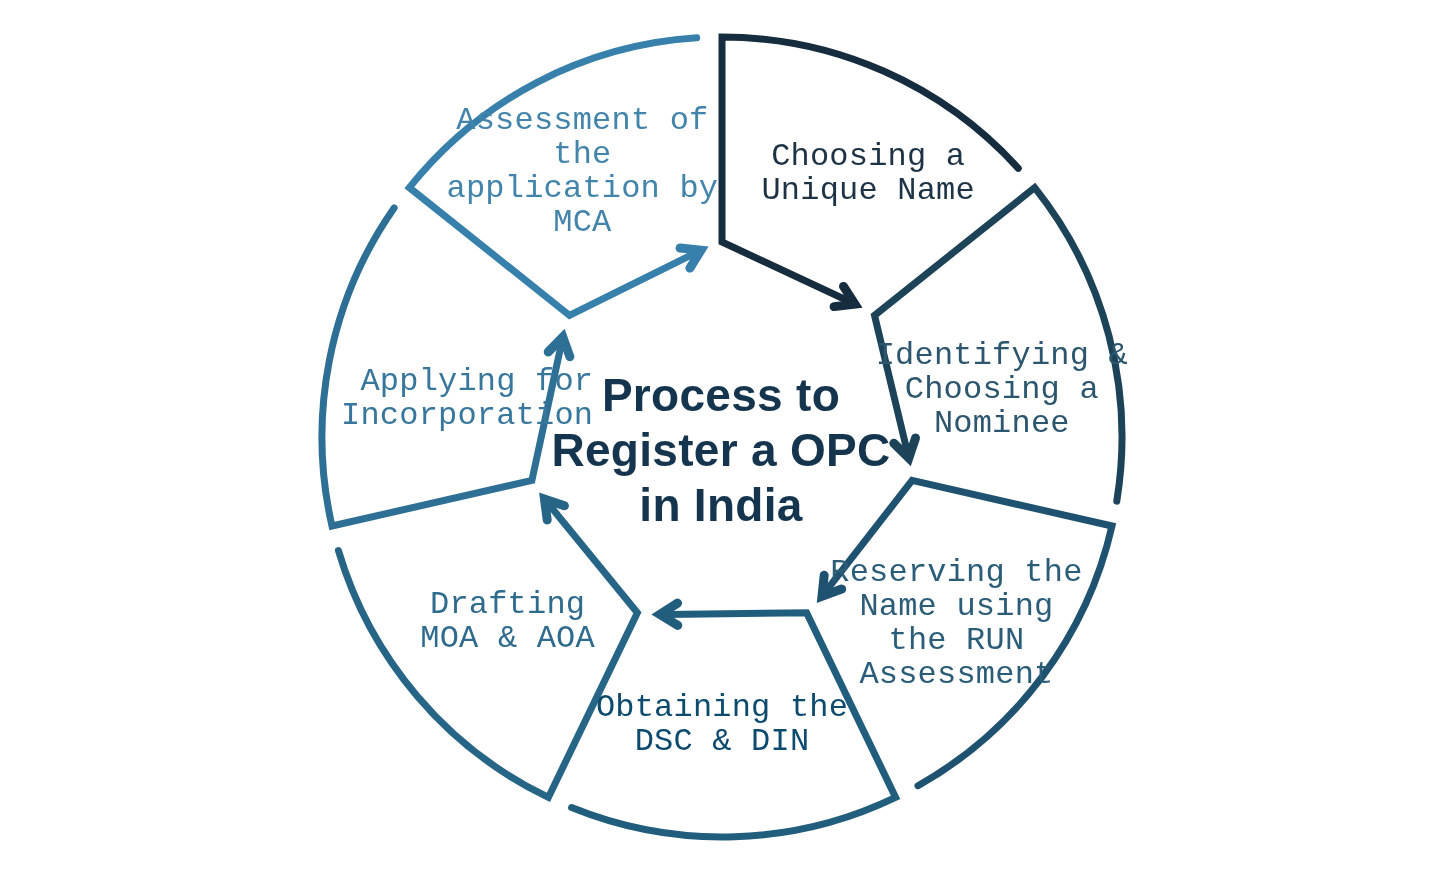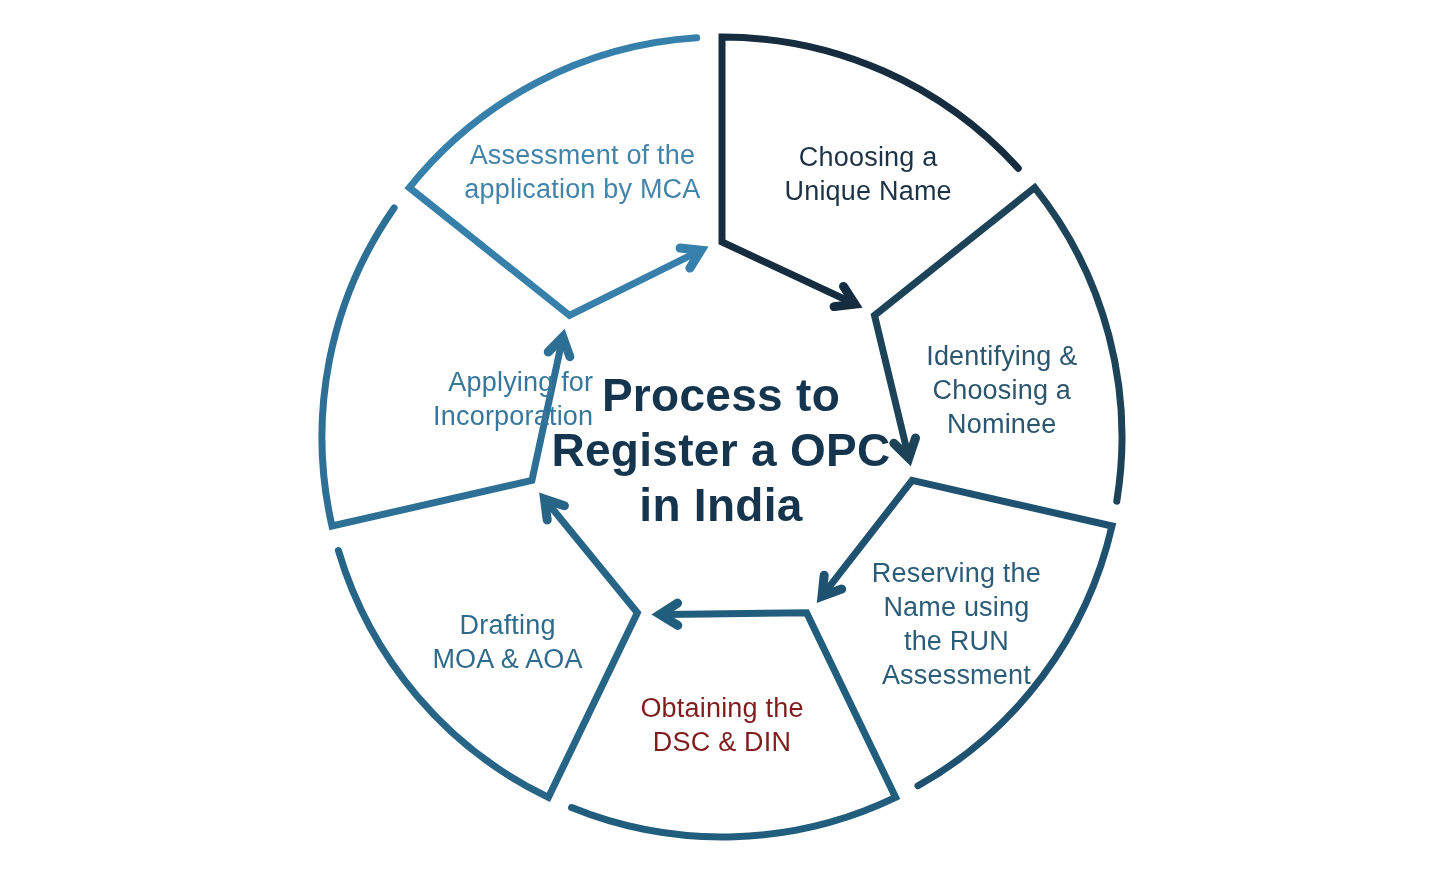"Assessment of the" .seg-label { font-family: none -> Liberation Mono, monospace; font-size: 27px -> 32px }
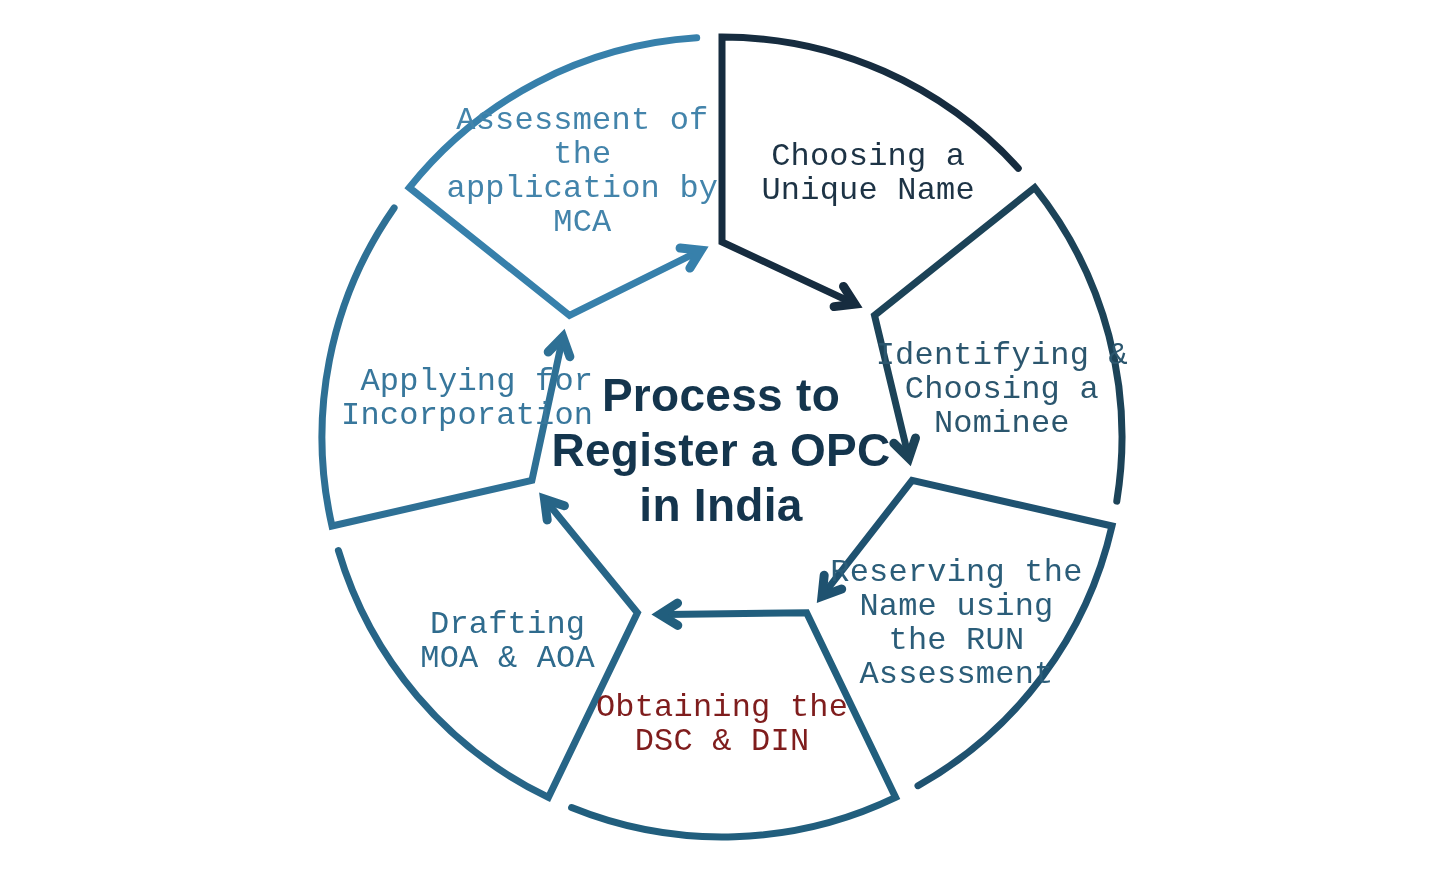"Drafting" div.seg-label { margin-top: 20px -> none }
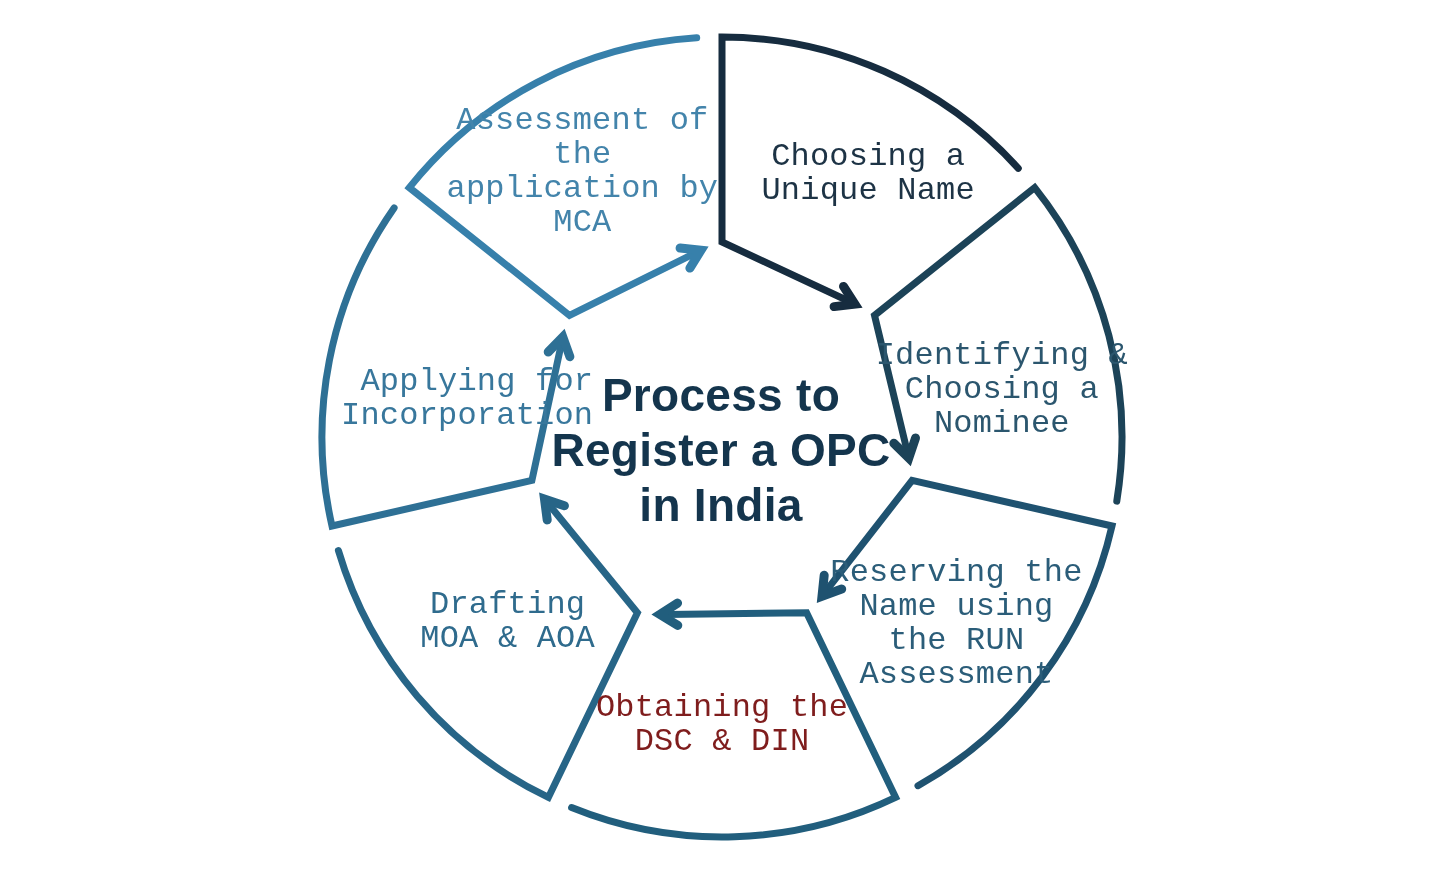"Obtaining the" div.seg-label { color: #7f1d1d -> #0c4a6e }
